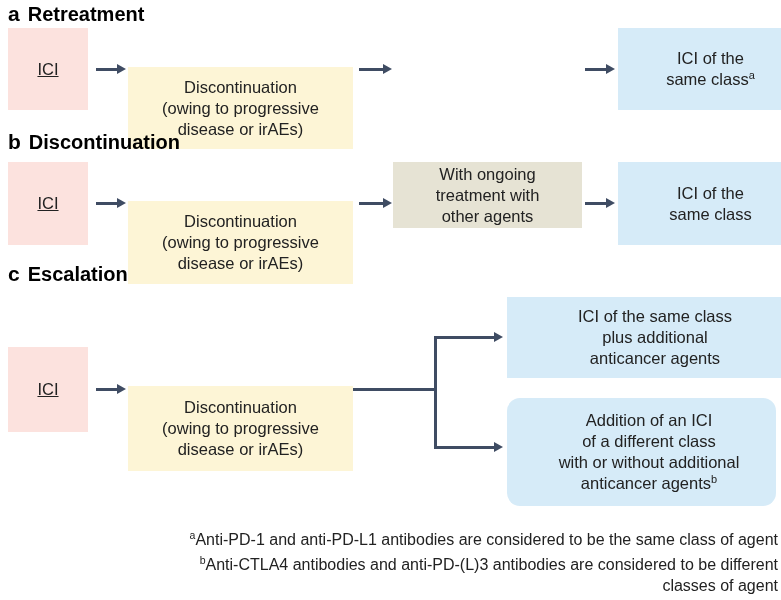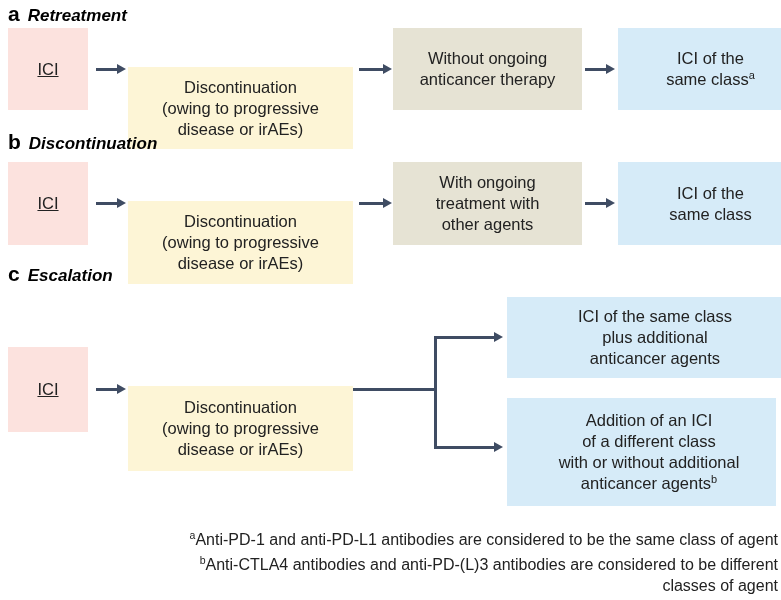"Retreatment" .panel-title { font-size: 17px -> 20px; font-style: italic -> none }
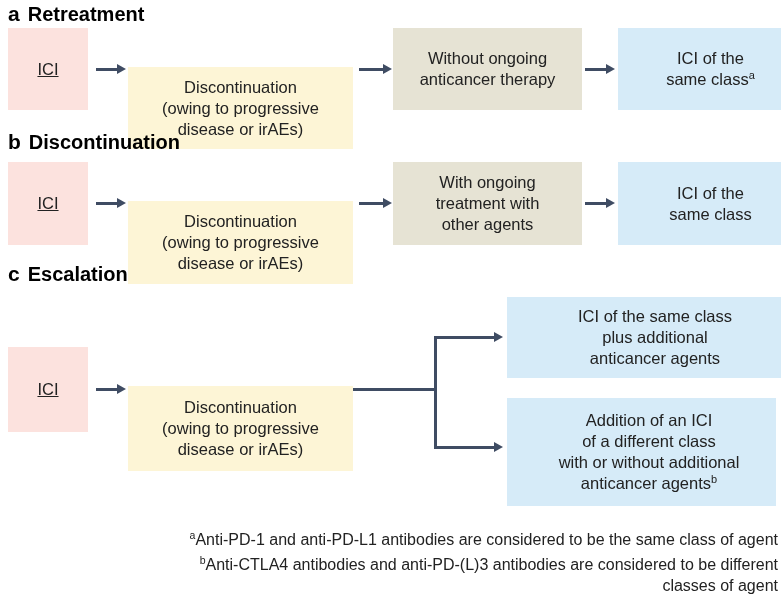"Without ongoing" div.box { html: <div> <div>Without ongoing anticancer therapy</div> </div> -> none }
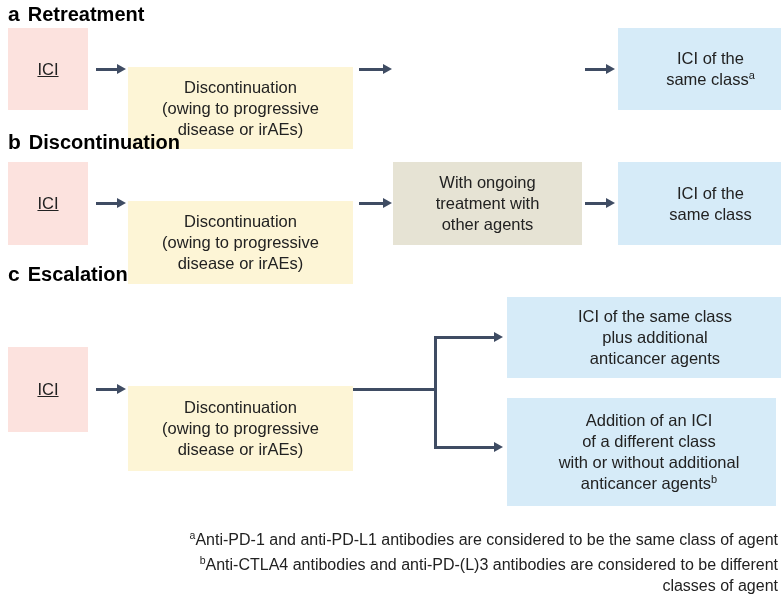"With ongoing" div.box { height: 83px -> 66px }
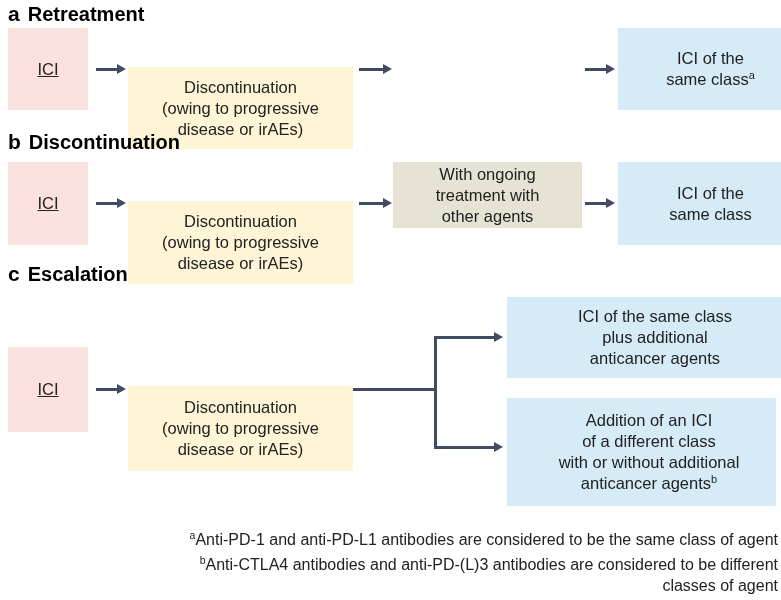"Addition of an ICI" div.box { border-radius: none -> 13px }
